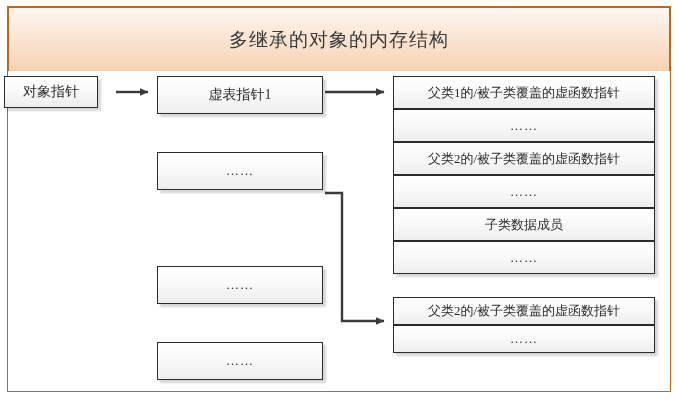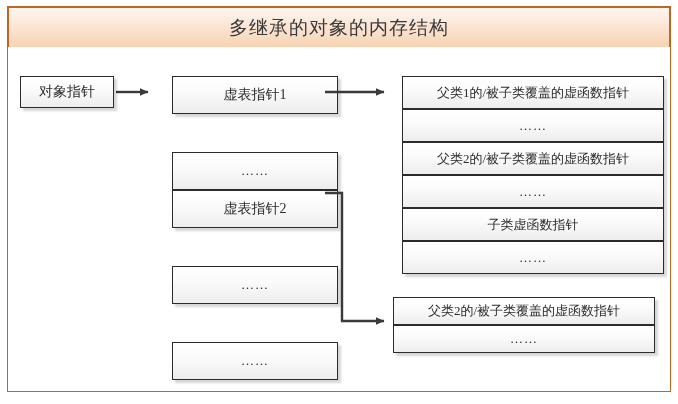"多继承的对象的内存结构" .title-bar { height: 40px -> 64px }
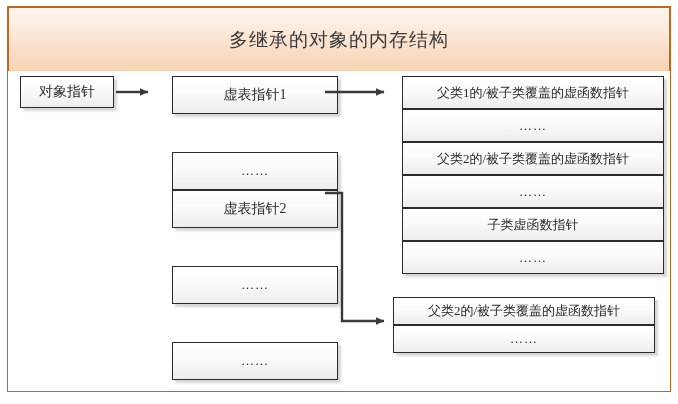"对象指针" .obj-ptr { left: 20px -> 4px }
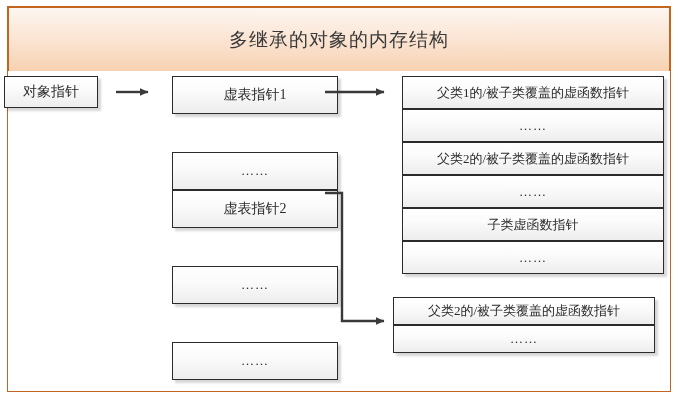"虚表指针1" .mid-stack { margin-left: 15px -> none }
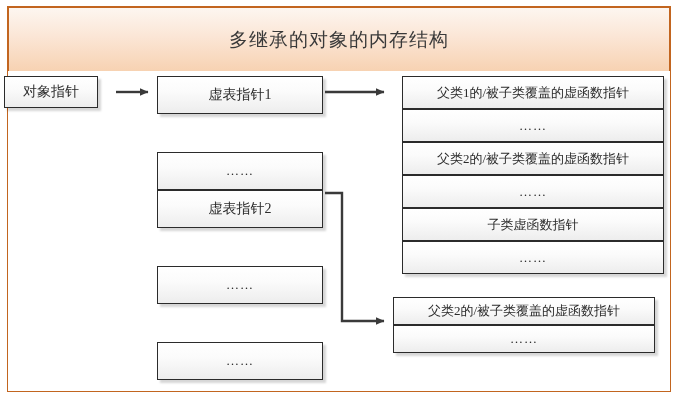"父类1的/被子类覆盖的虚函数指针" .right-stack-top { margin-left: 9px -> none }
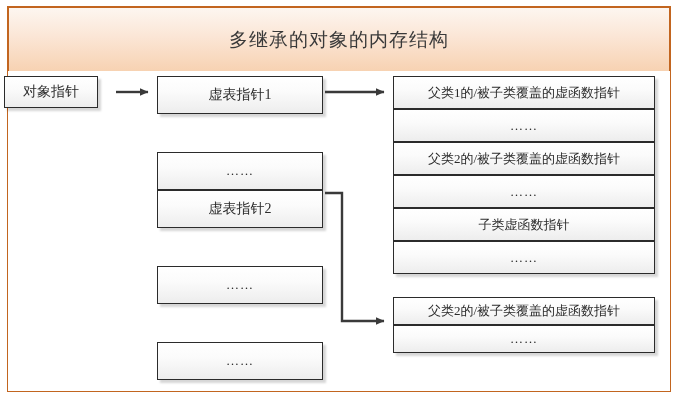"虚表指针2" div.cell { html: <div> <span>虚表指针2</span> </div> -> none }
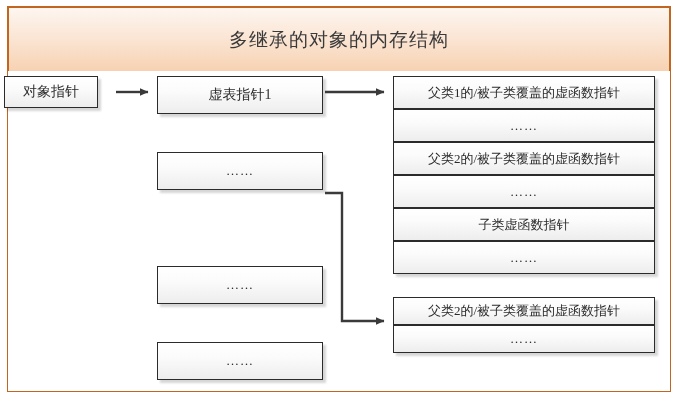"子类虚函数指针" span { text: 虚函数指针 -> 数据成员 }
